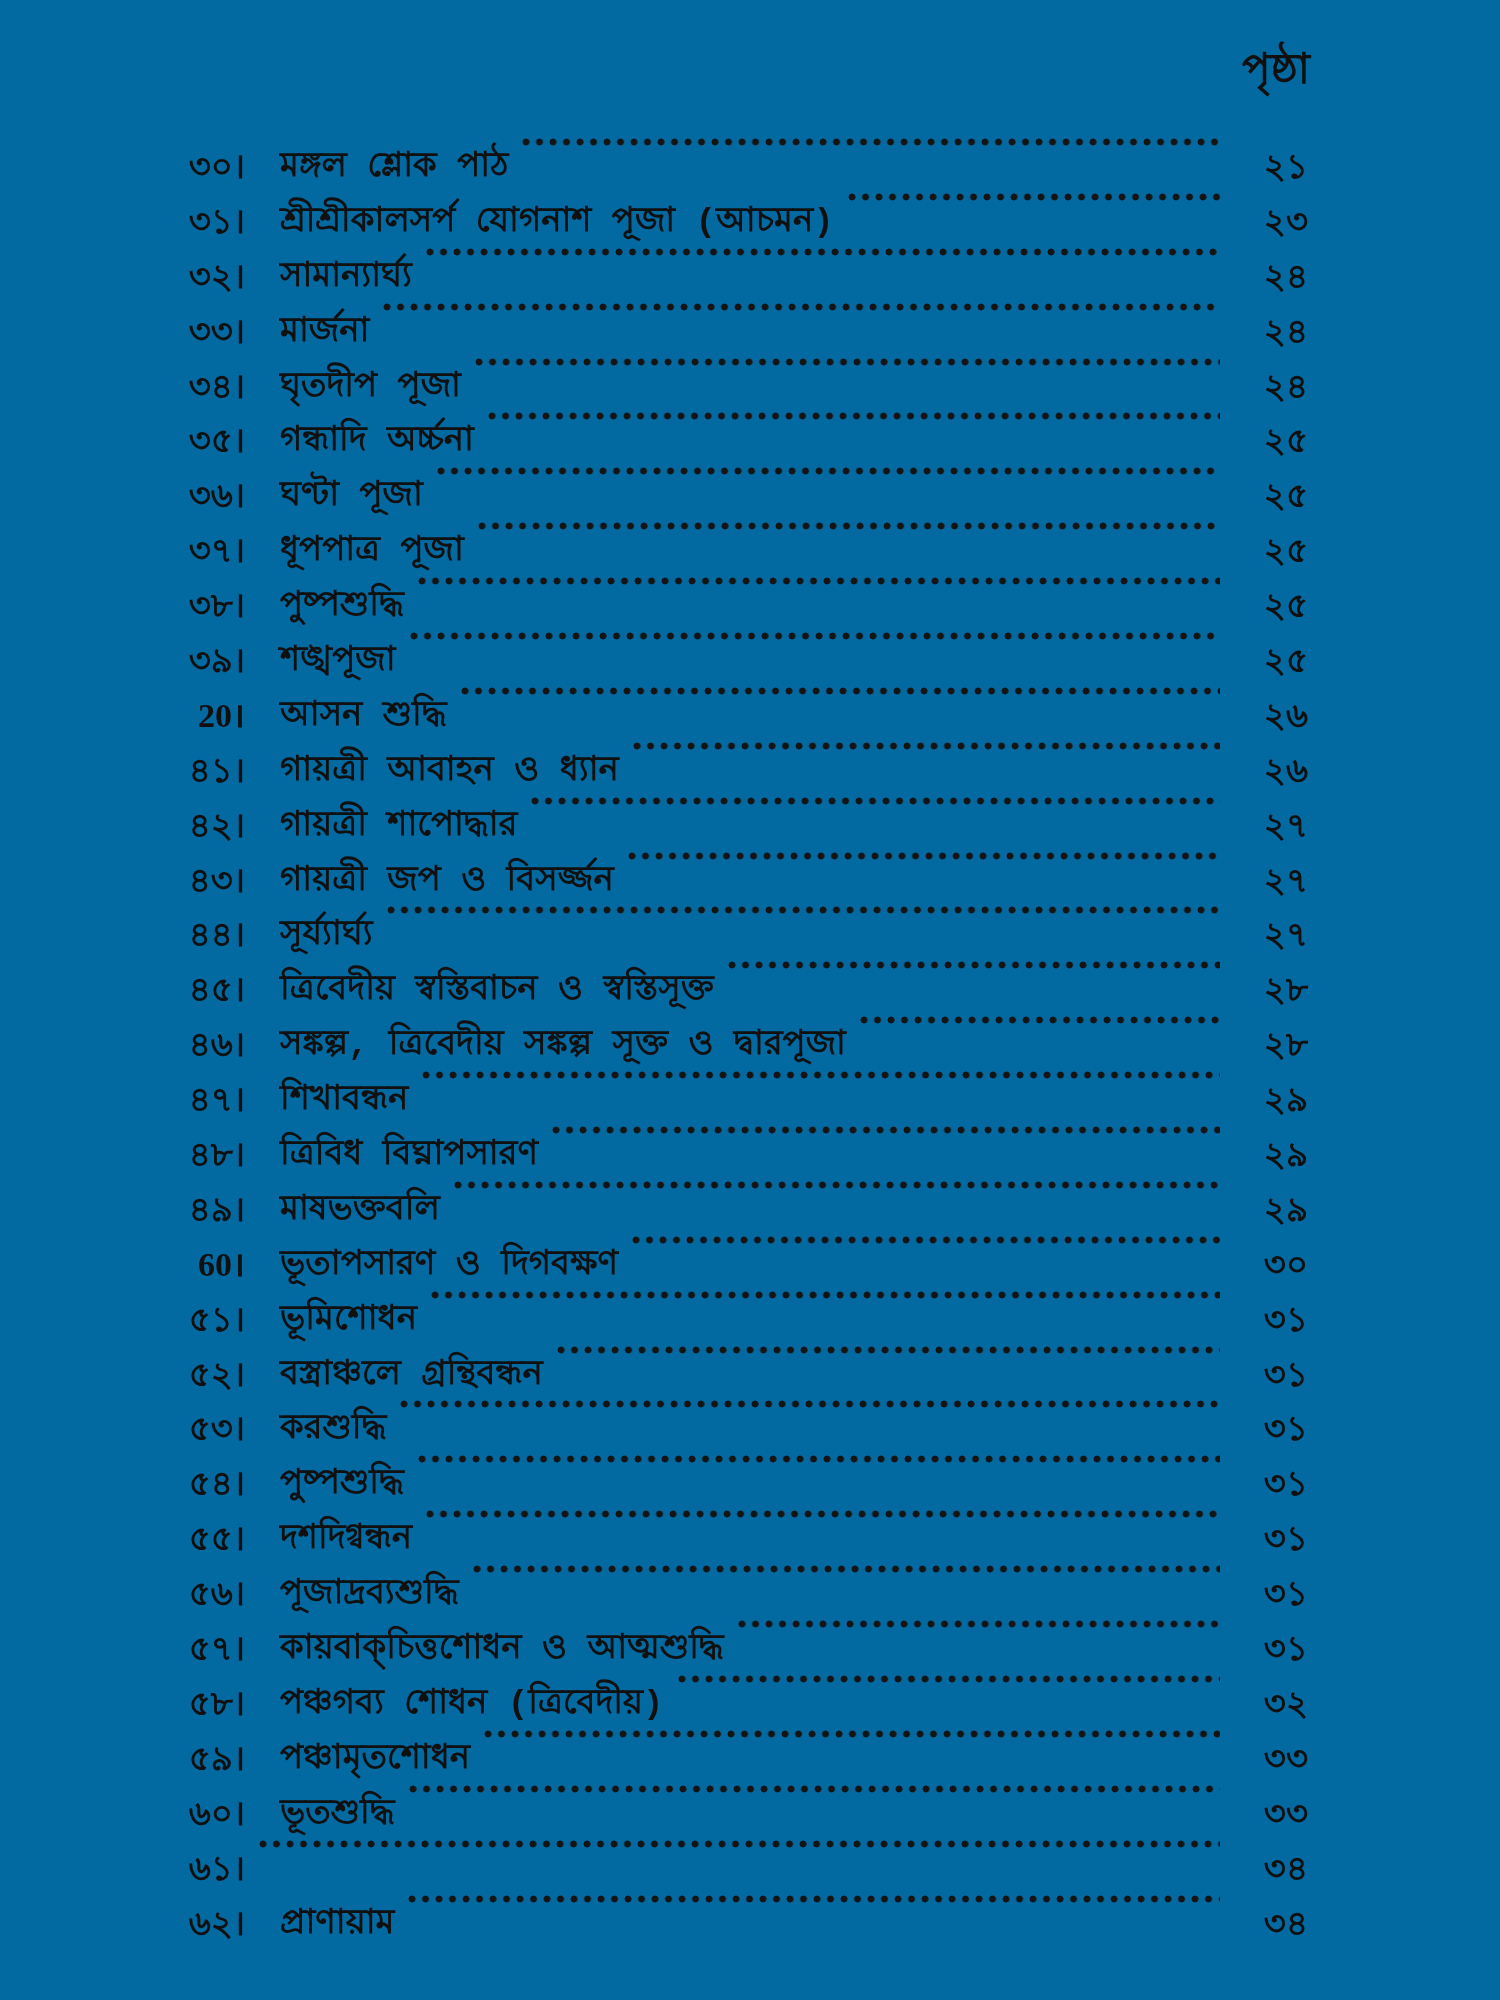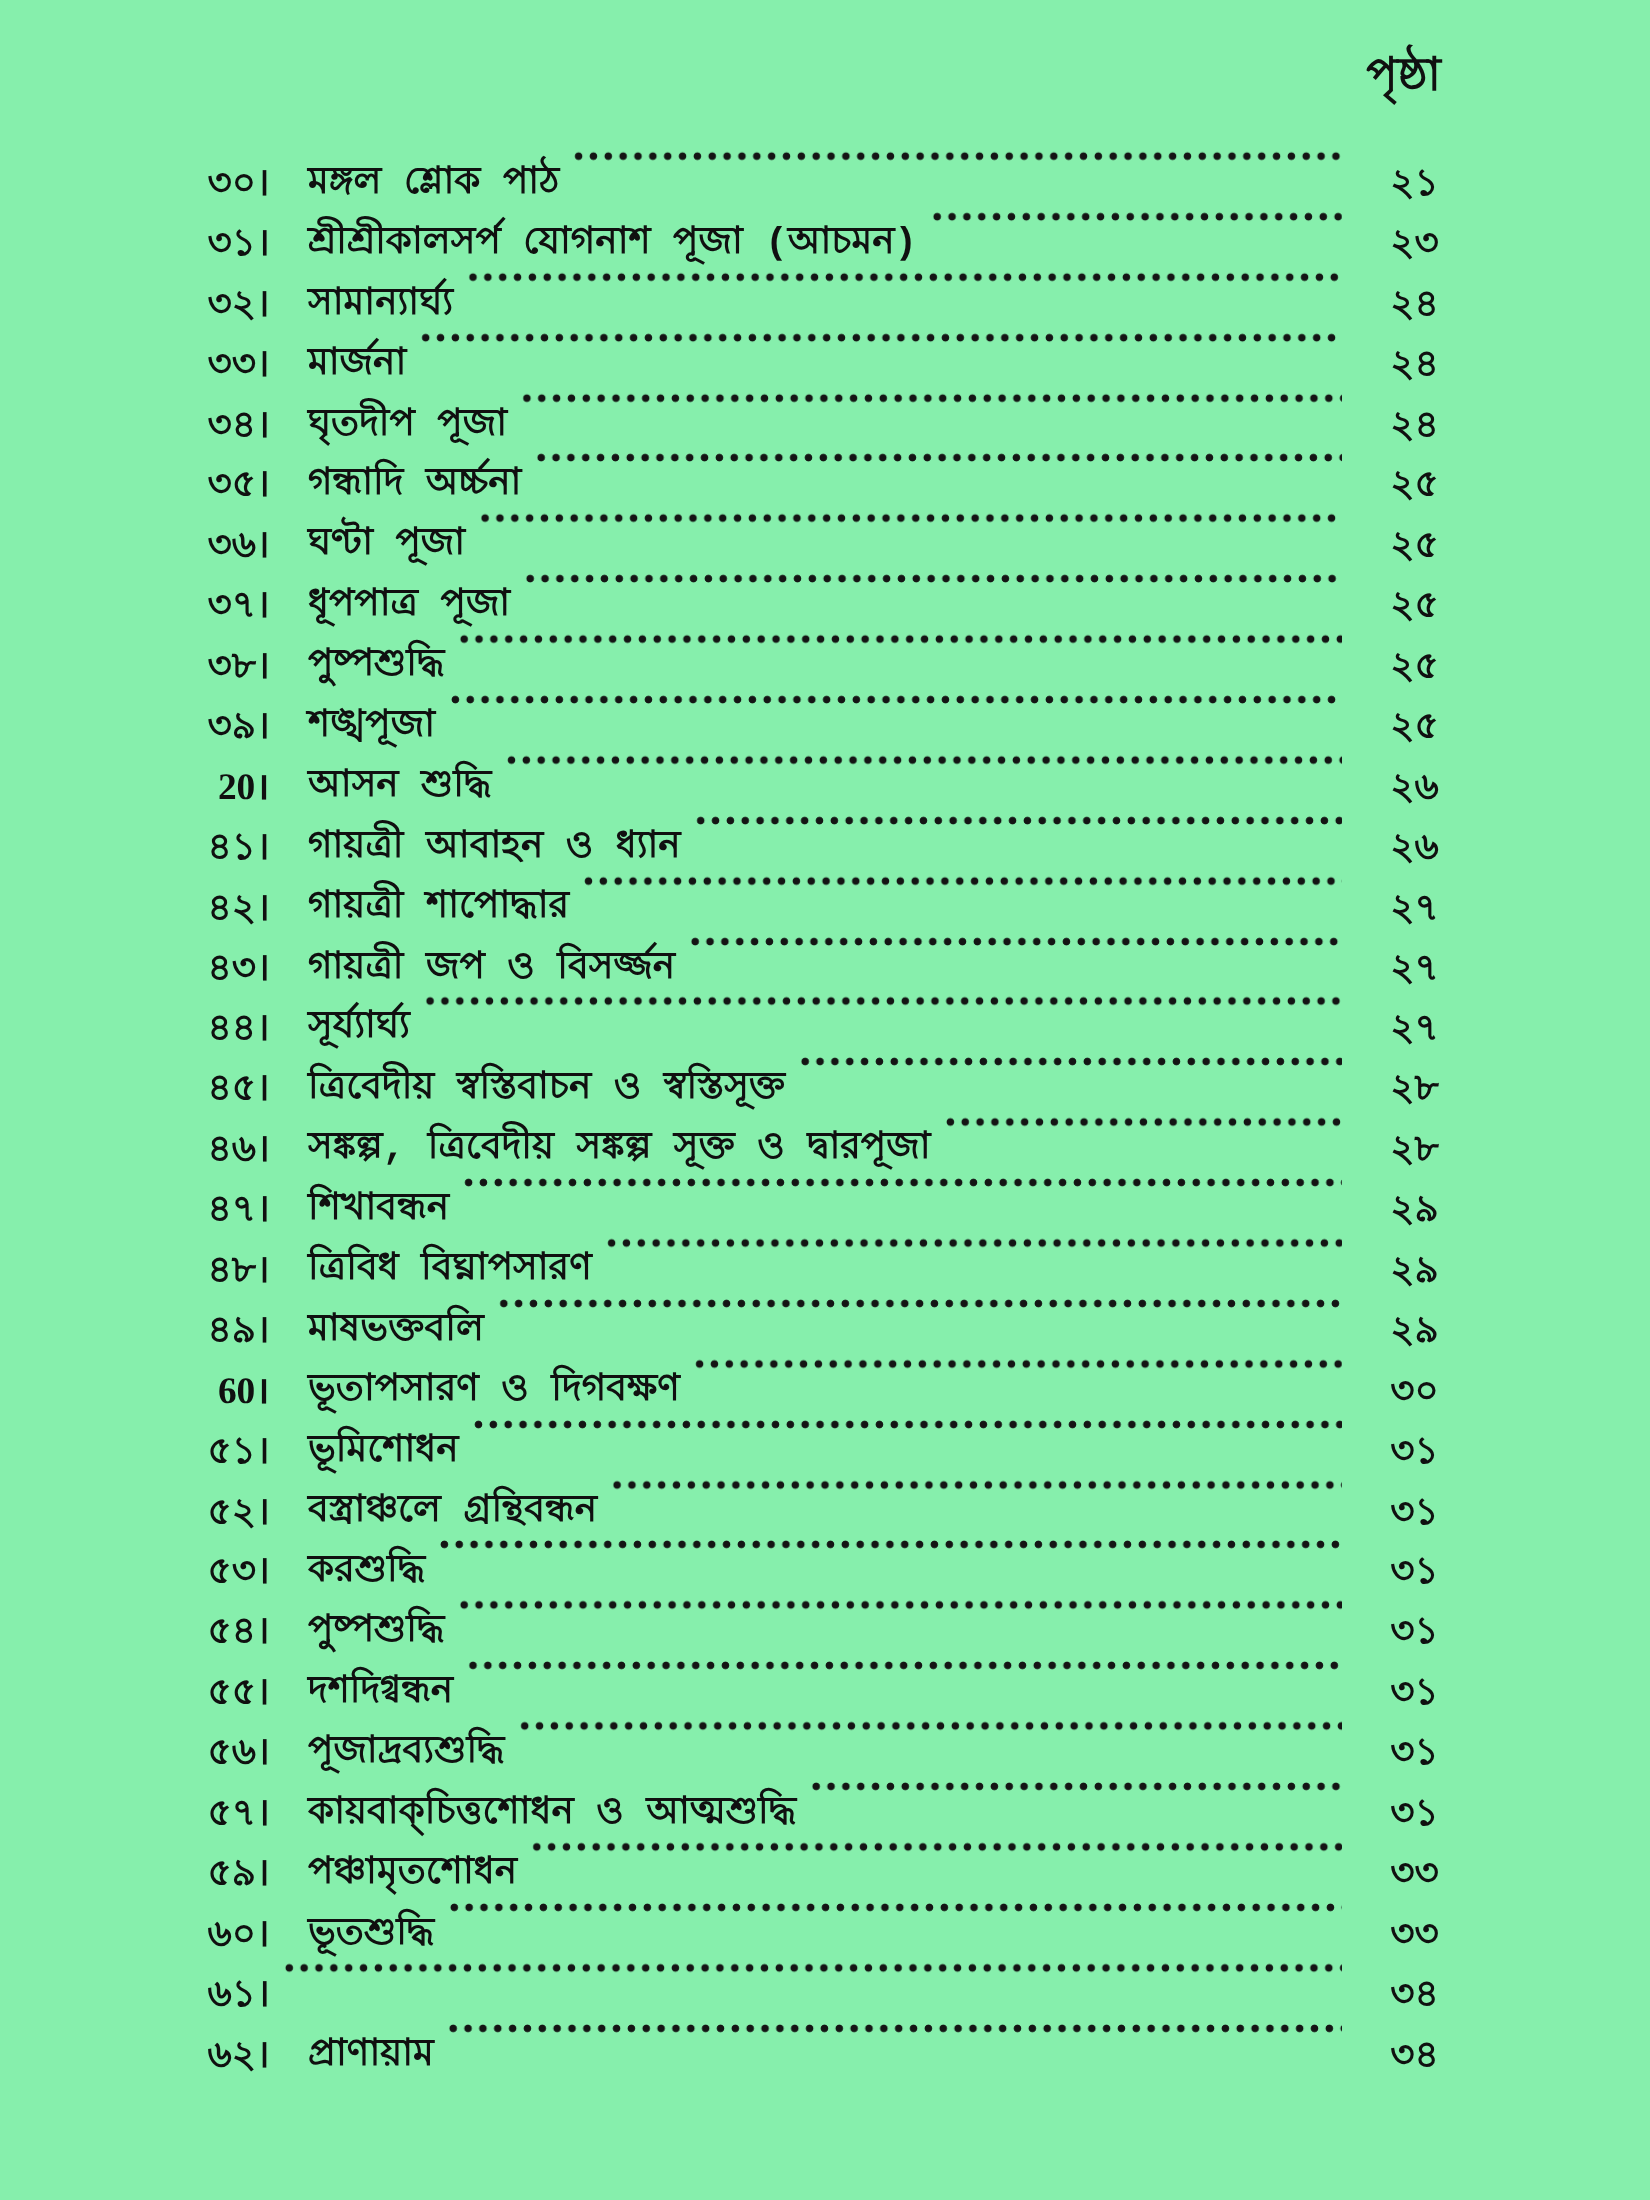"পৃষ্ঠা" .page { background: #86efac -> #0369a1 }
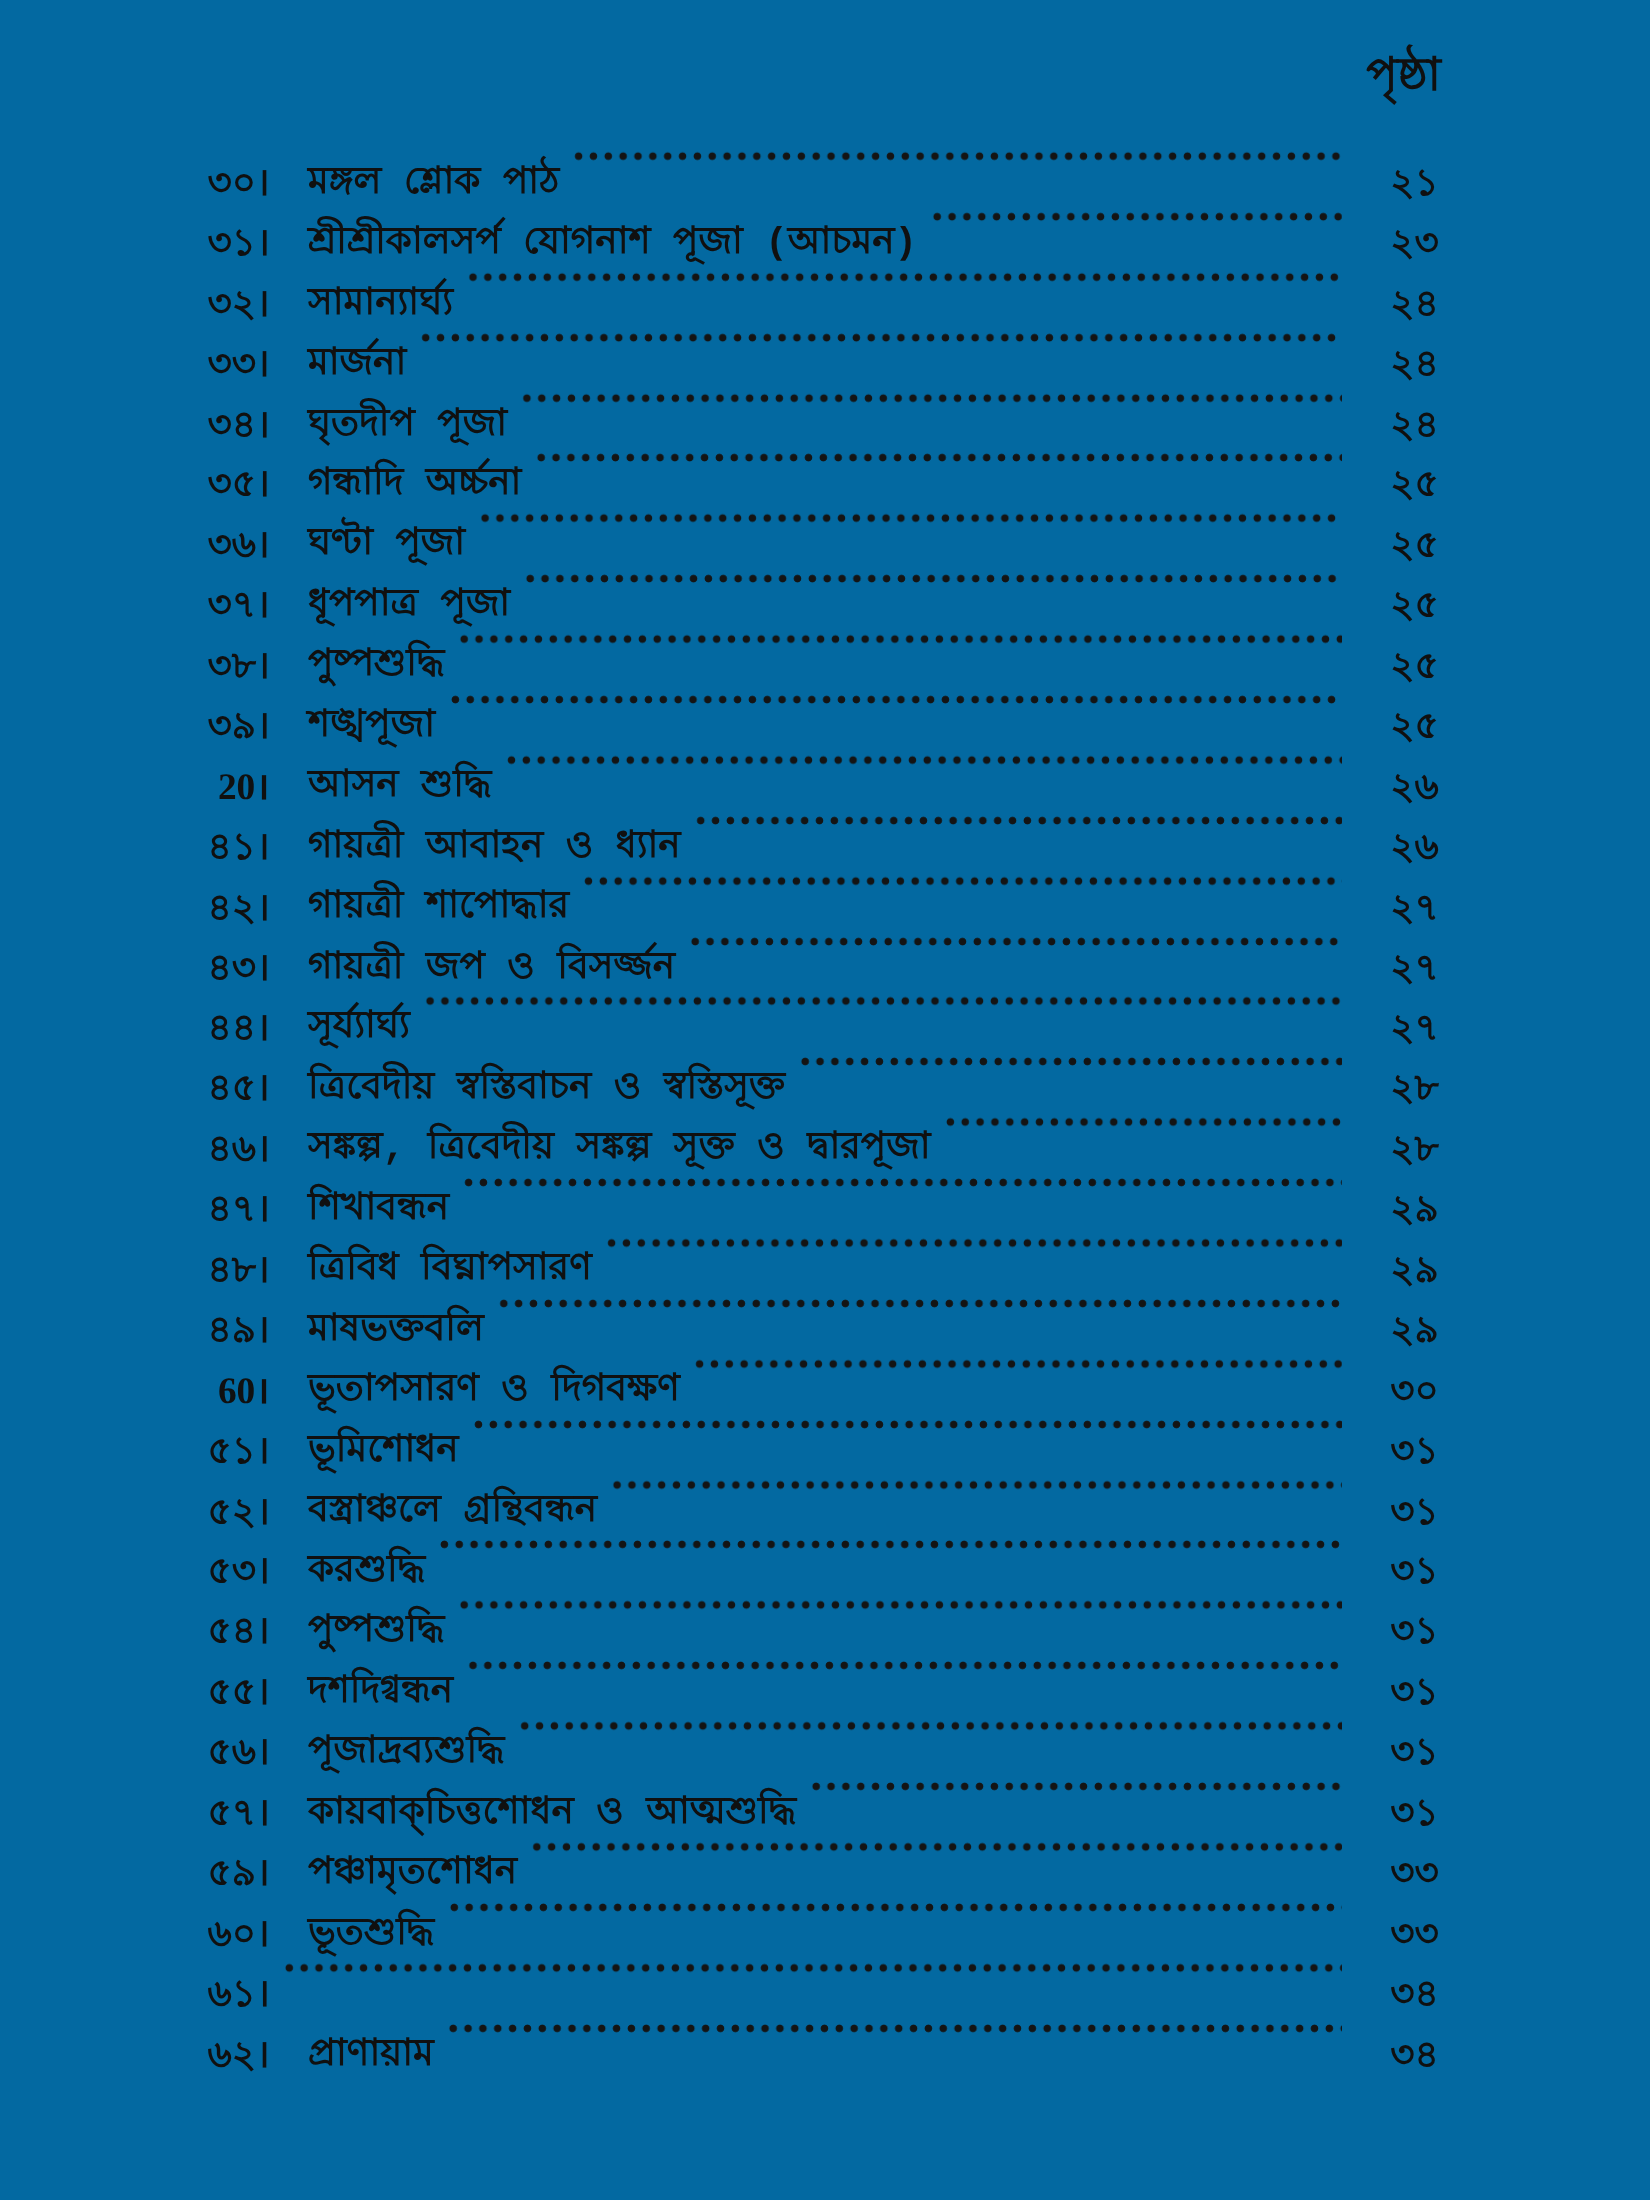"৫৮।" li.row { html: none -> <li> <span>৫৮।</span> <span>পঞ্চগব্য শোধন (ত্রিবেদীয়)</span> <span></span> <span>৩২</span> </li> }
